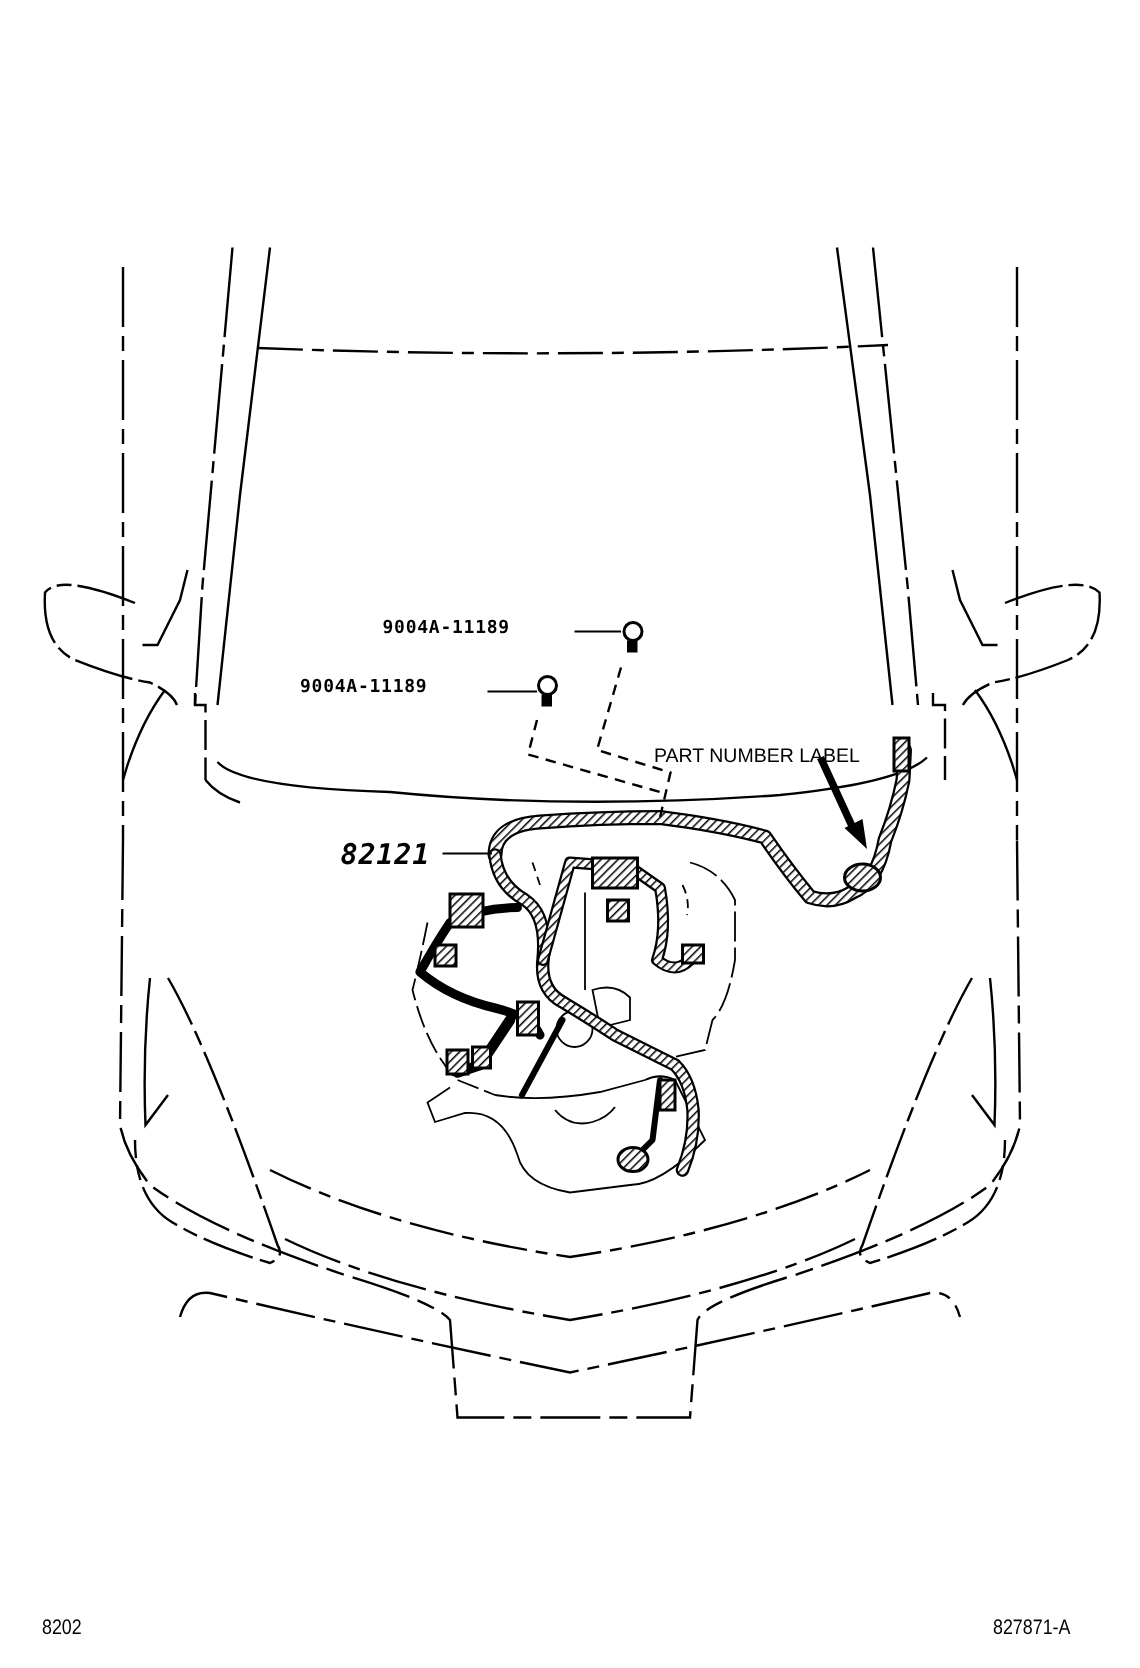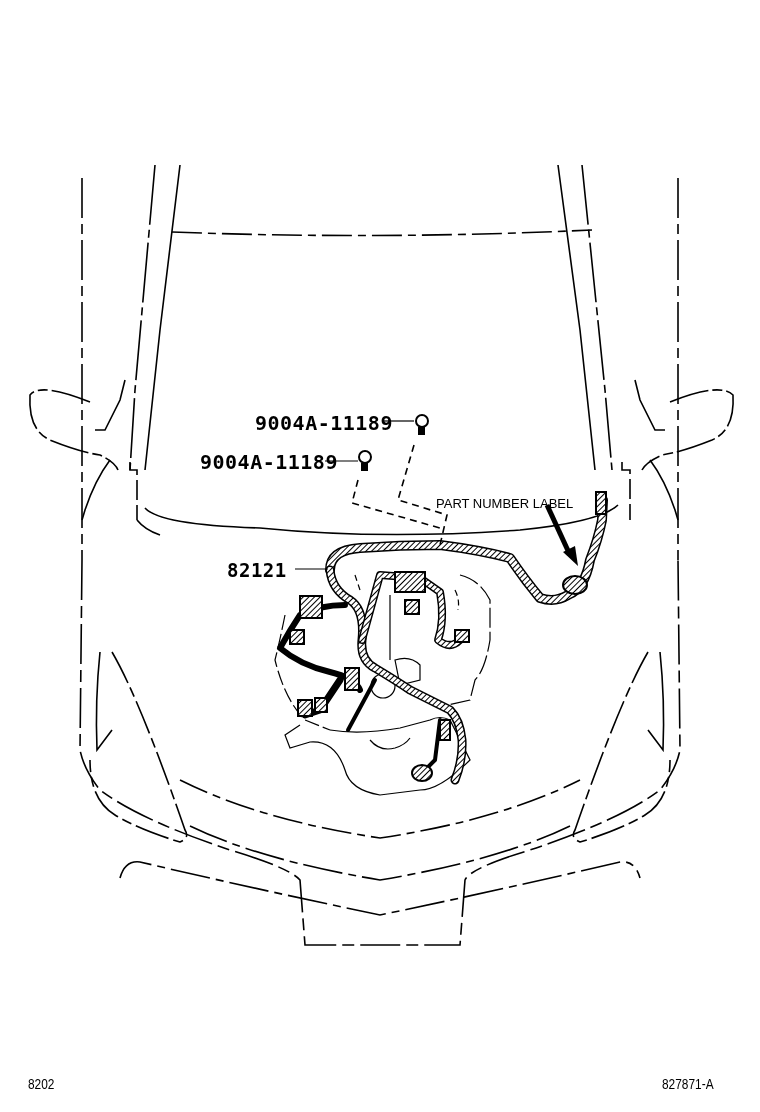"9004A-11189" .part-no { font-size: 20px -> 12px }
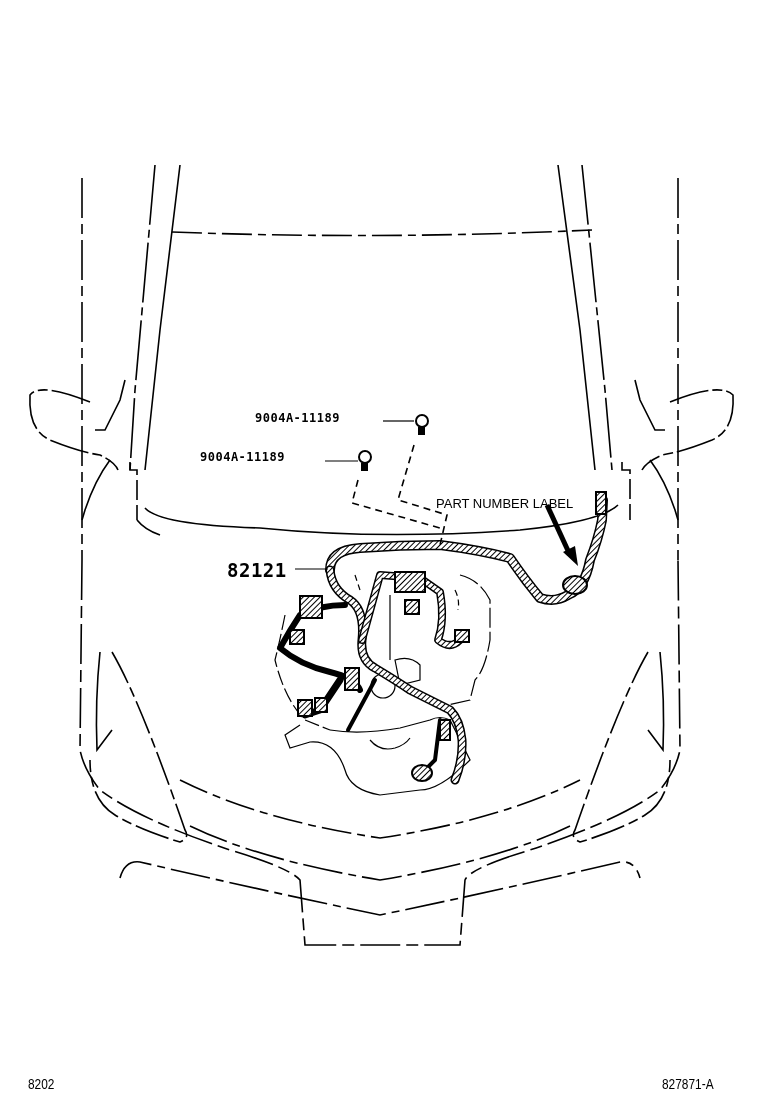"82121" div.callout { font-style: none -> italic }
